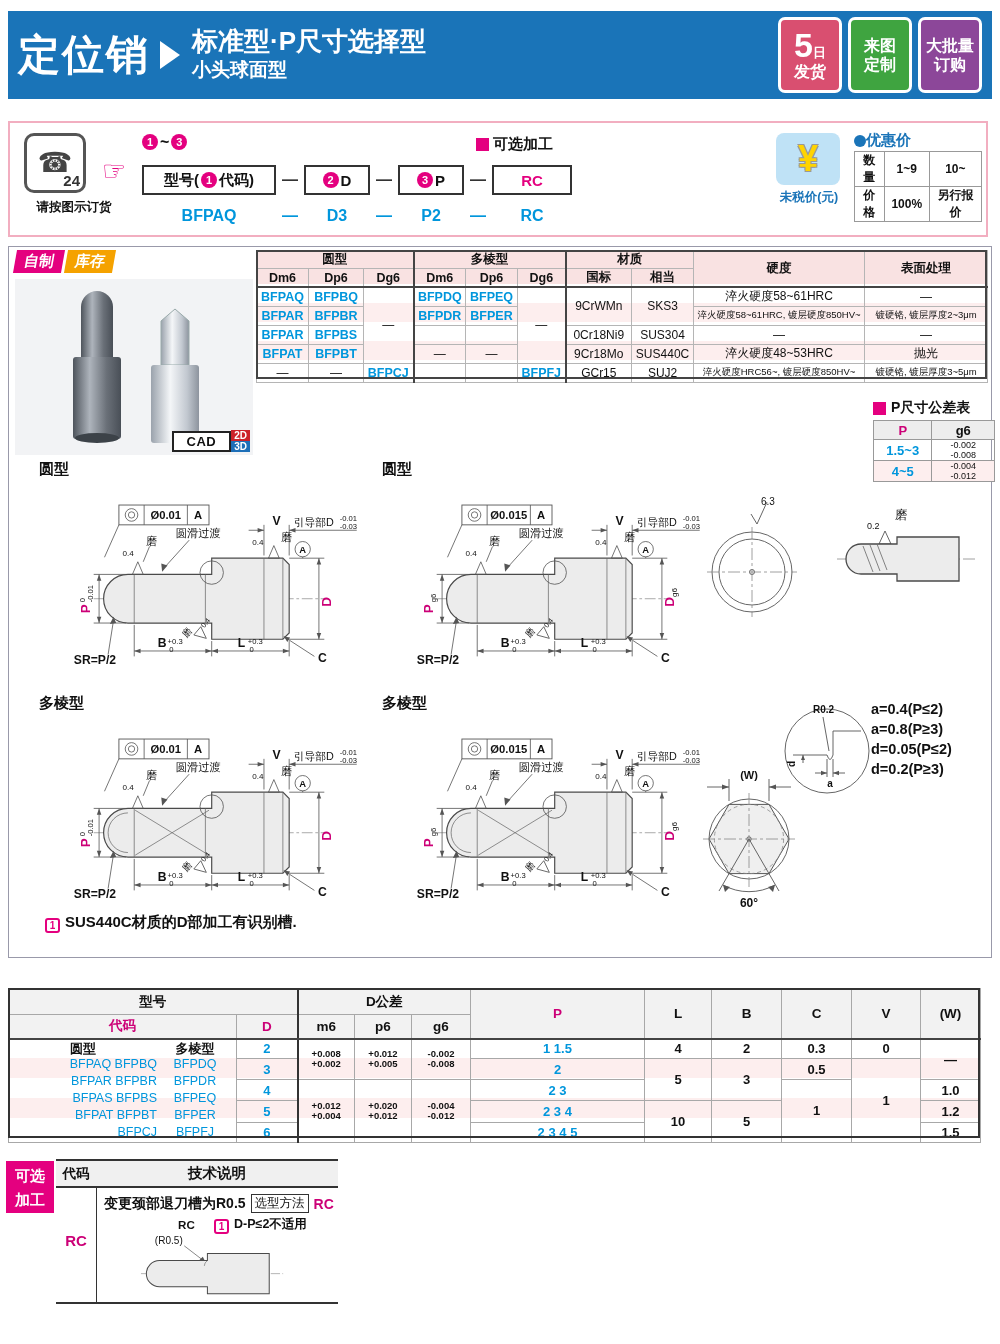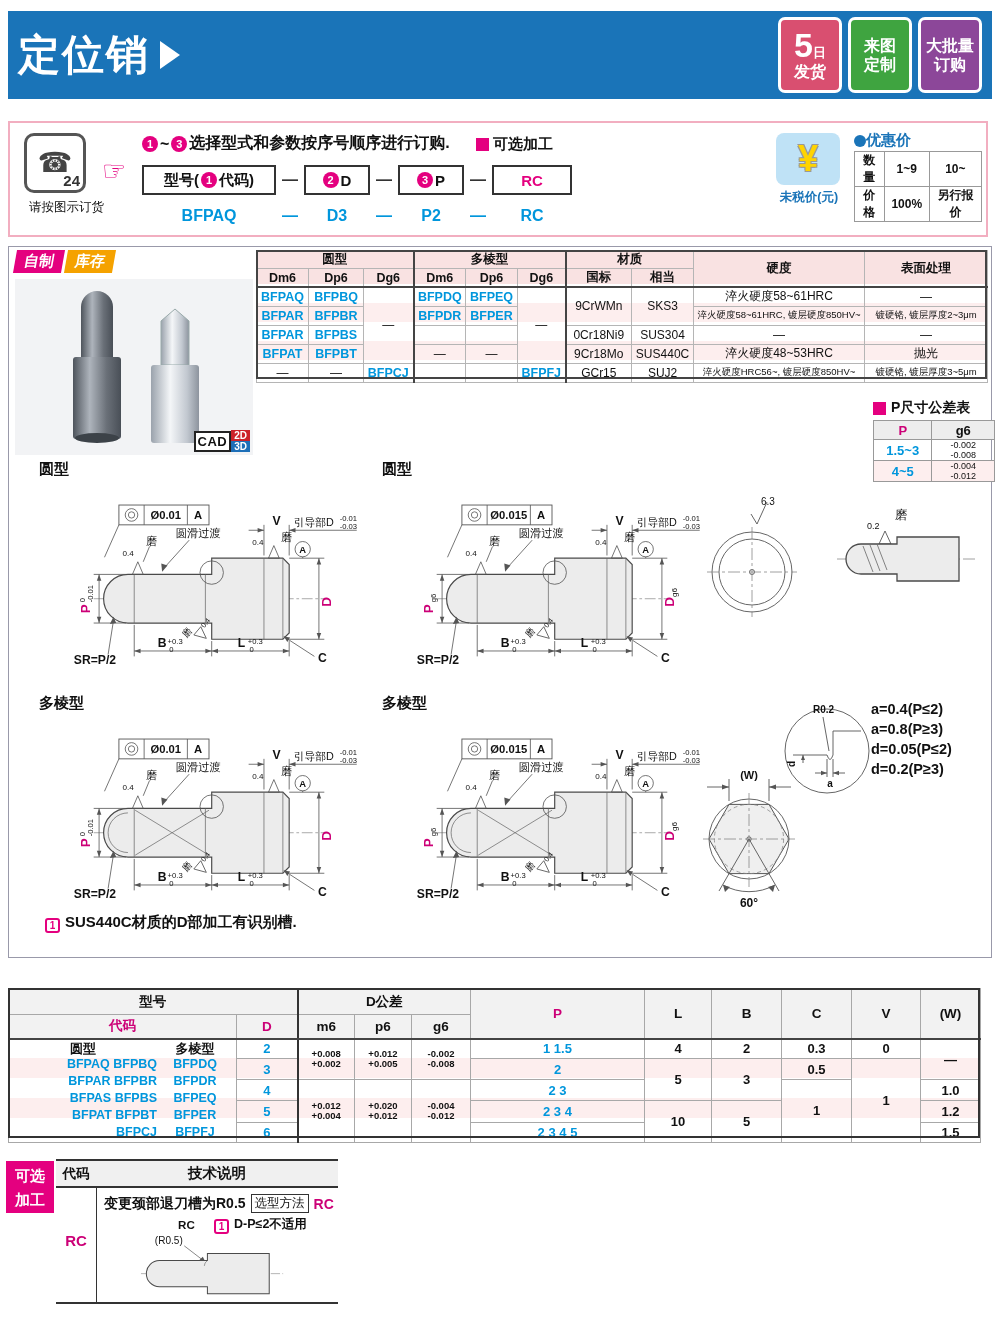"标准型·P尺寸选择型" div.hdr-sub1 { html: none -> <div>标准型·P尺寸选择型</div> }
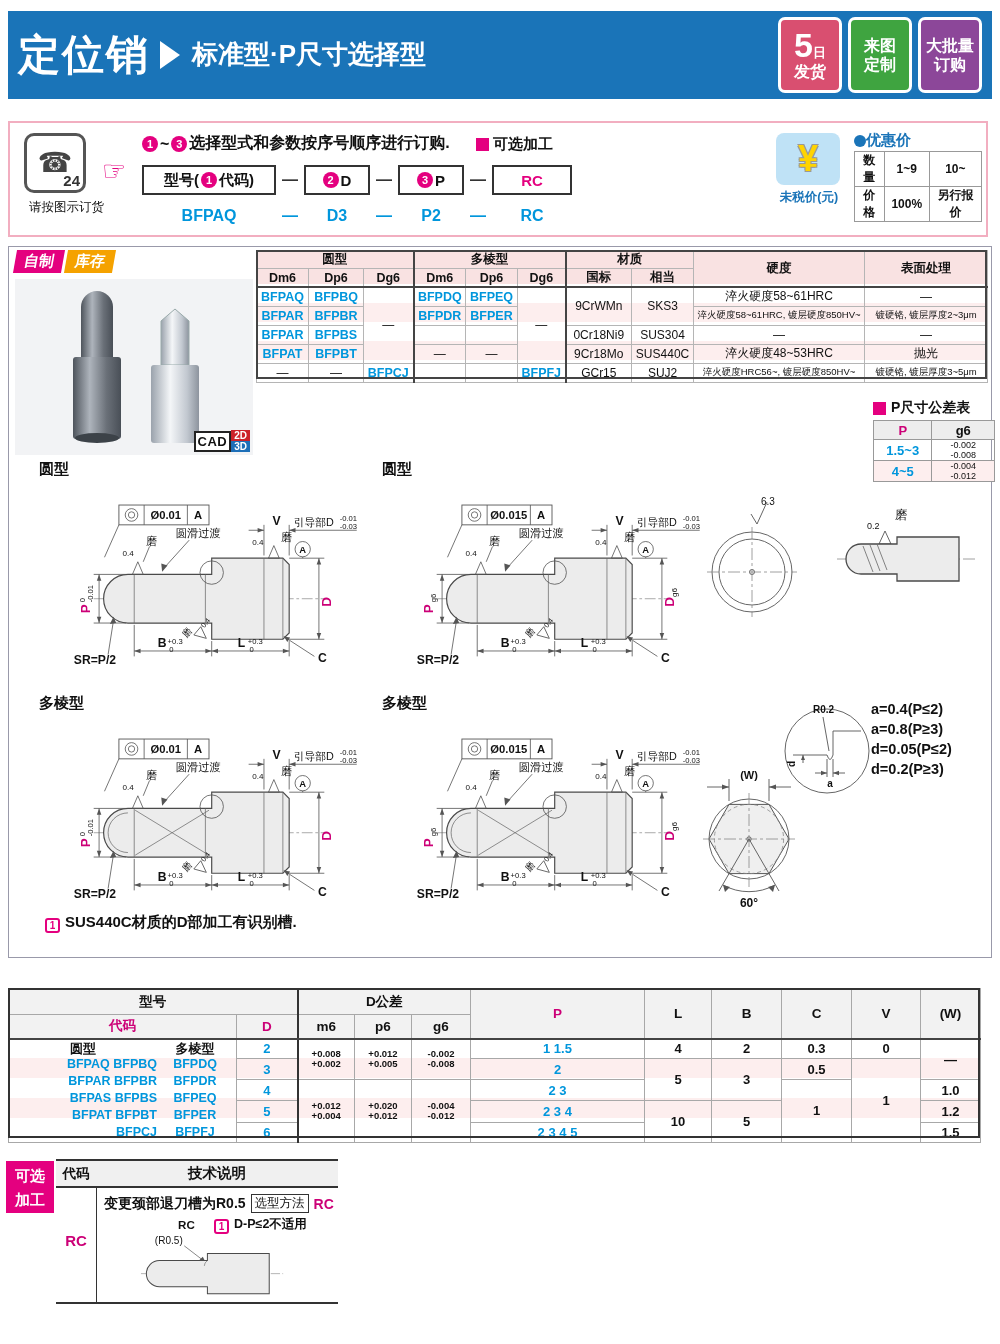"小头球面型" div.hdr-sub2 { html: none -> <div>小头球面型</div> }
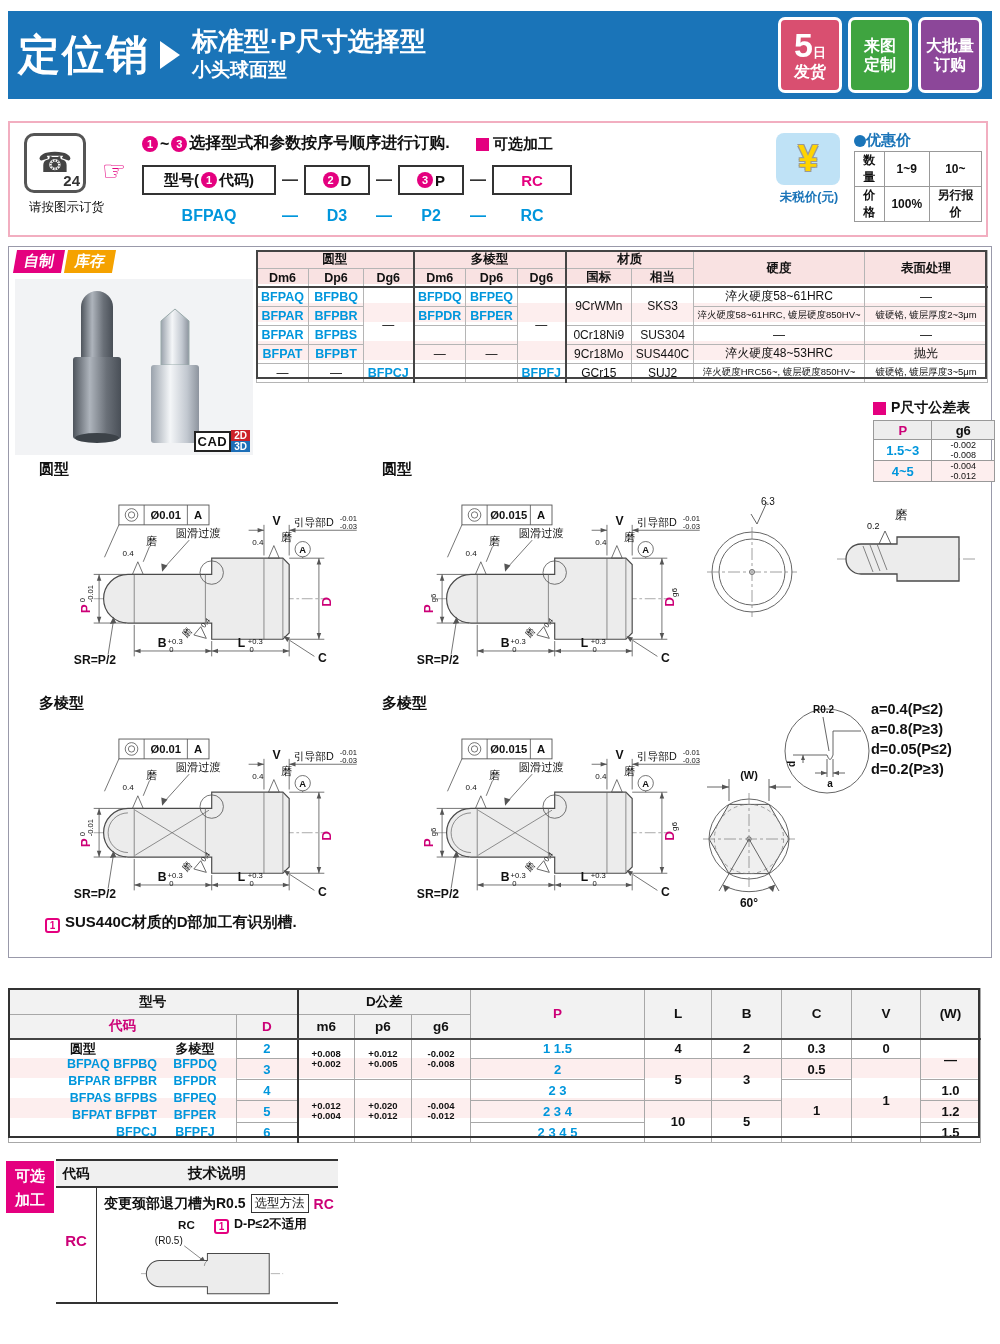"选择型式和参数按序号顺序进行订购." span { html: <span>选择型式和参数按序号顺序进行订购.</span> -> none }
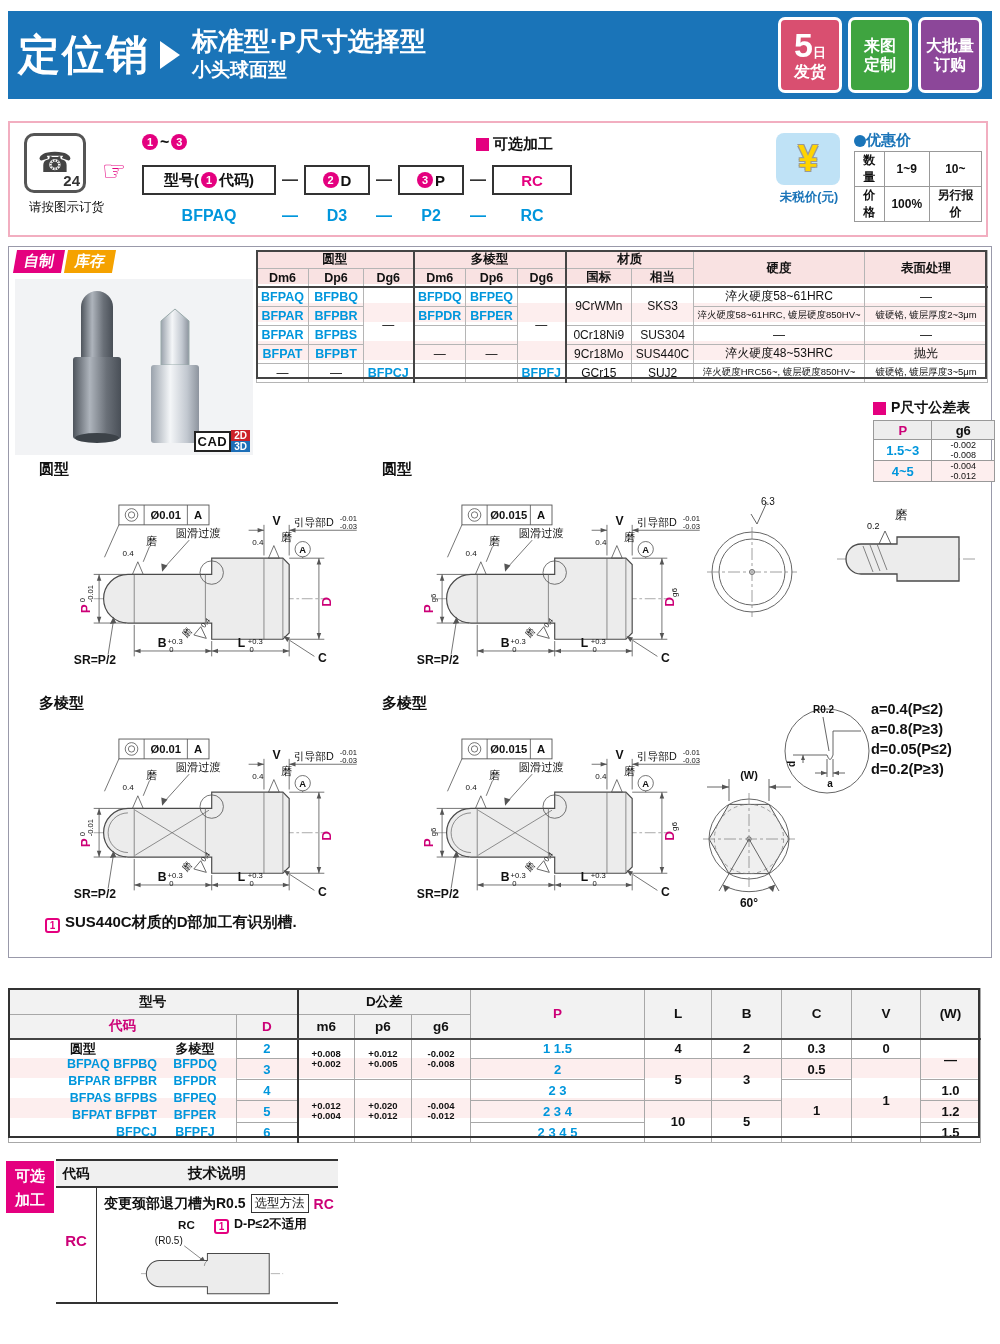"请按图示订货" .phone-cap { font-weight: normal -> bold; left: 2px -> 18px; text-align: right -> center }
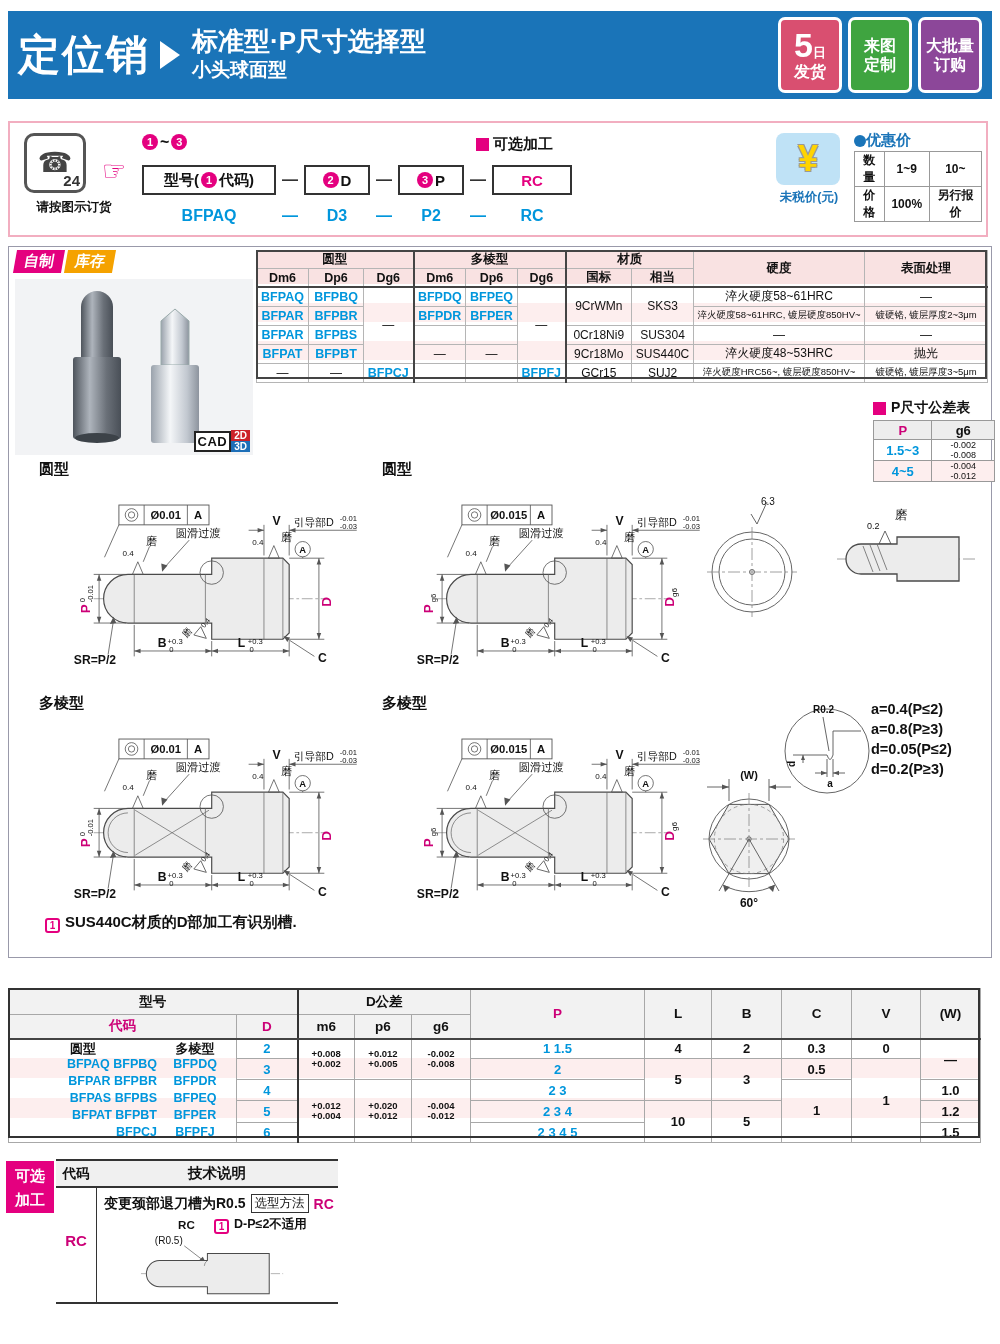"CAD" .cadb .cad { padding: 1px 2px -> 1px 13px }
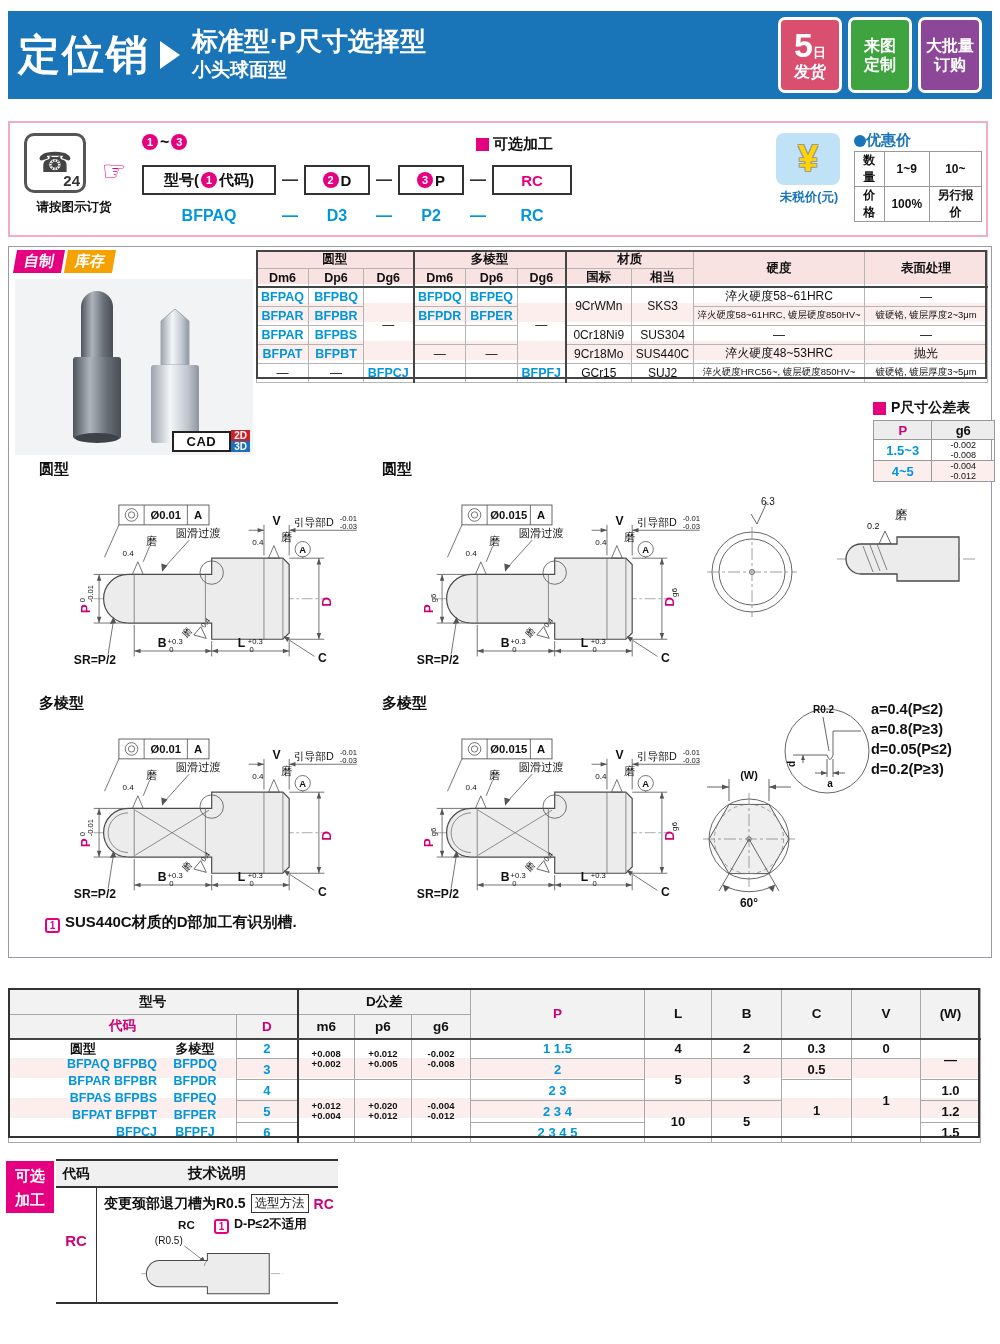"BFPAQ BFPBQ" .codeline { font-weight: bold -> normal }
